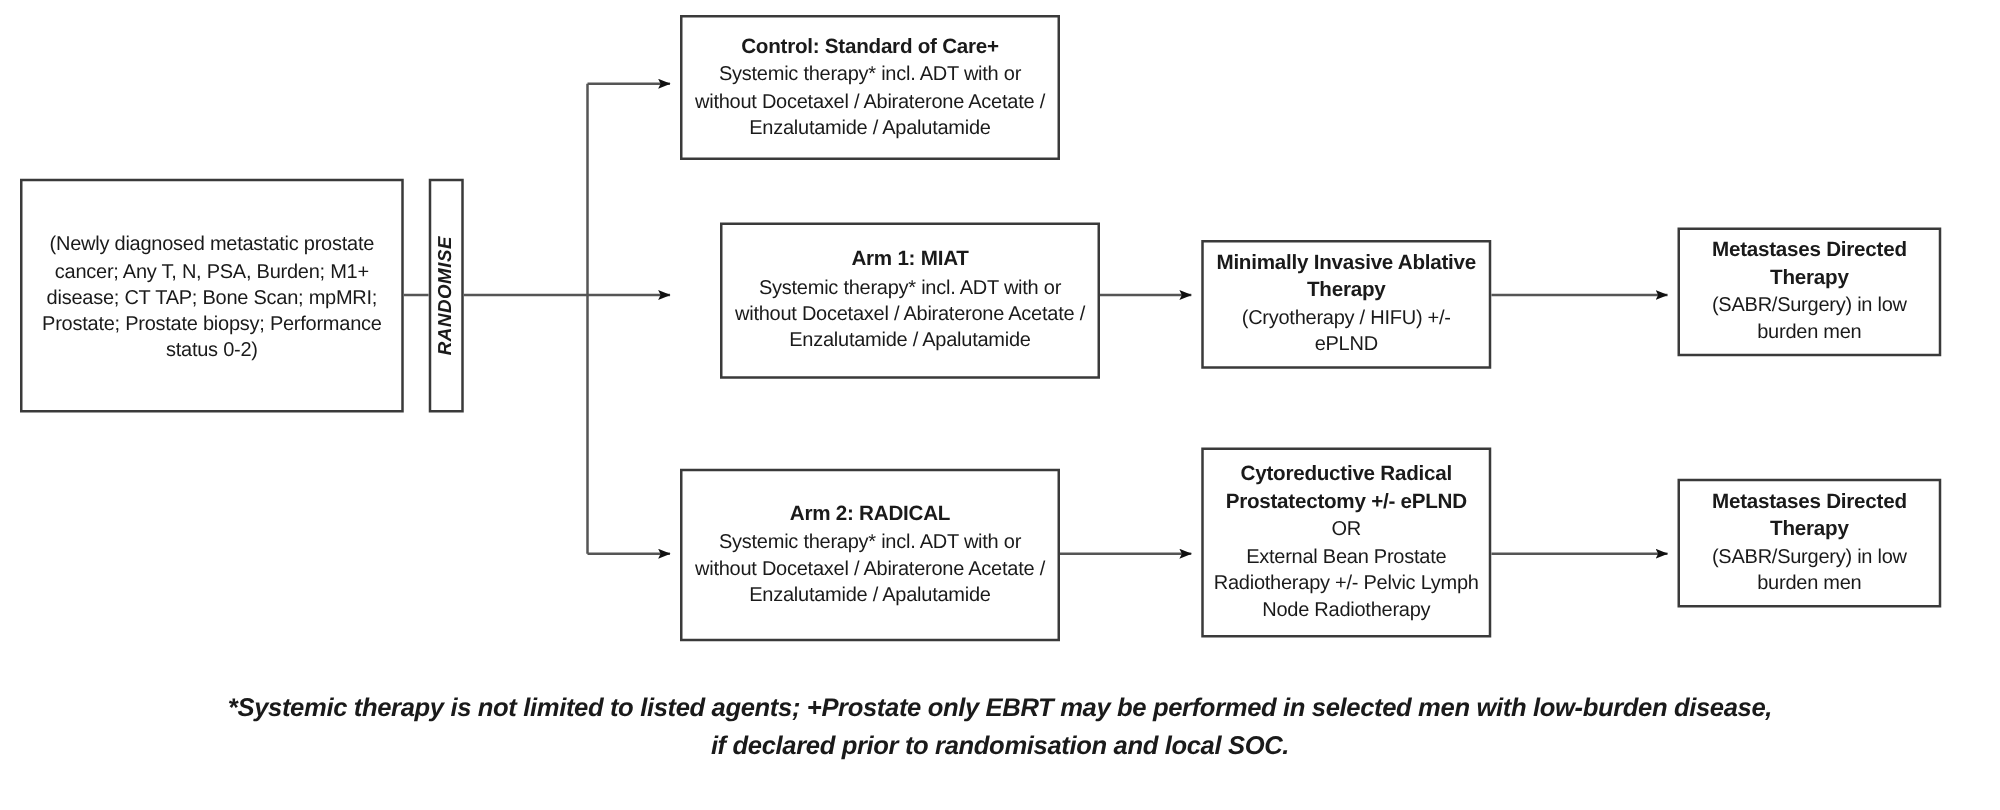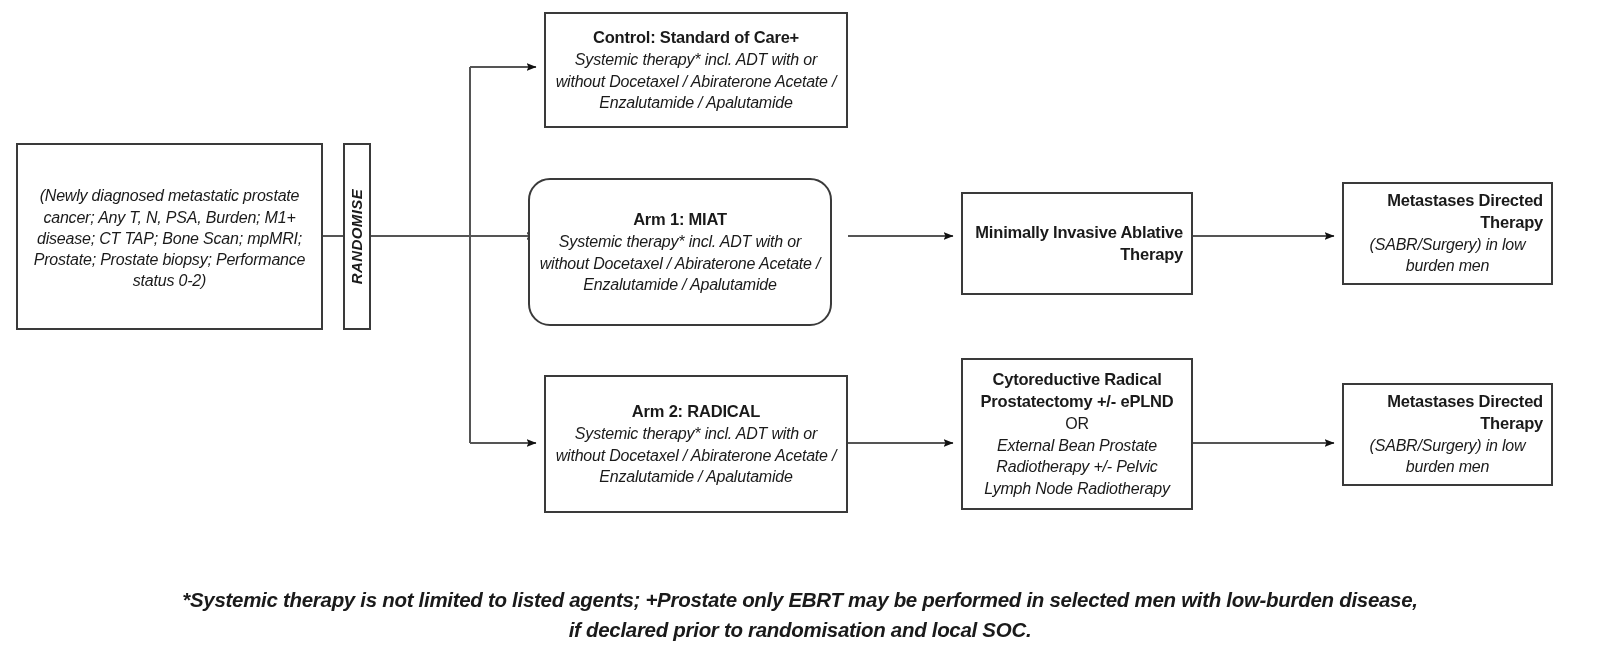"Control: Standard of Care+" .node .title { text-align: right -> none }
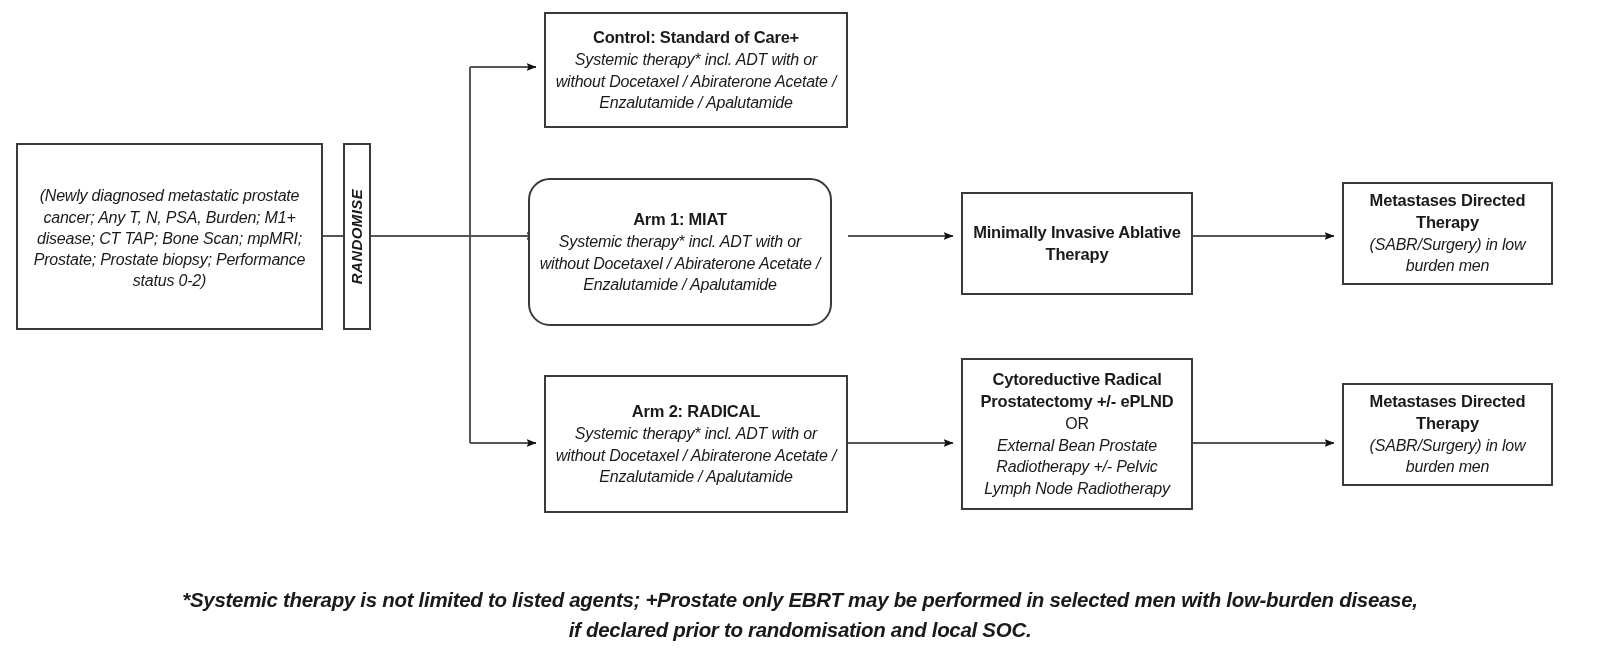"Systemic therapy* incl. ADT with" .node .body { font-style: italic -> none }
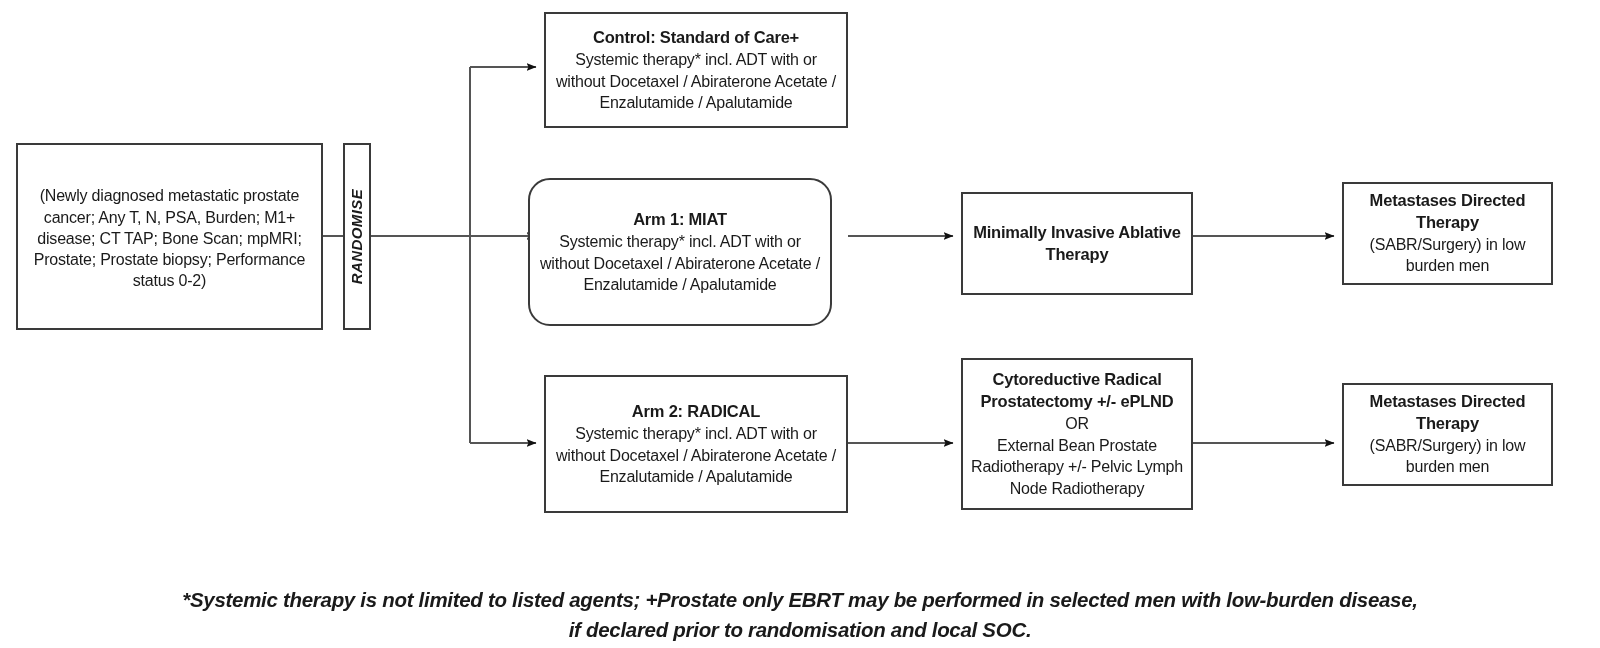"Arm 1: MIAT" #node-arm1 { border-radius: 22px -> none; height: 148px -> 125px; left: 528px -> 576px }
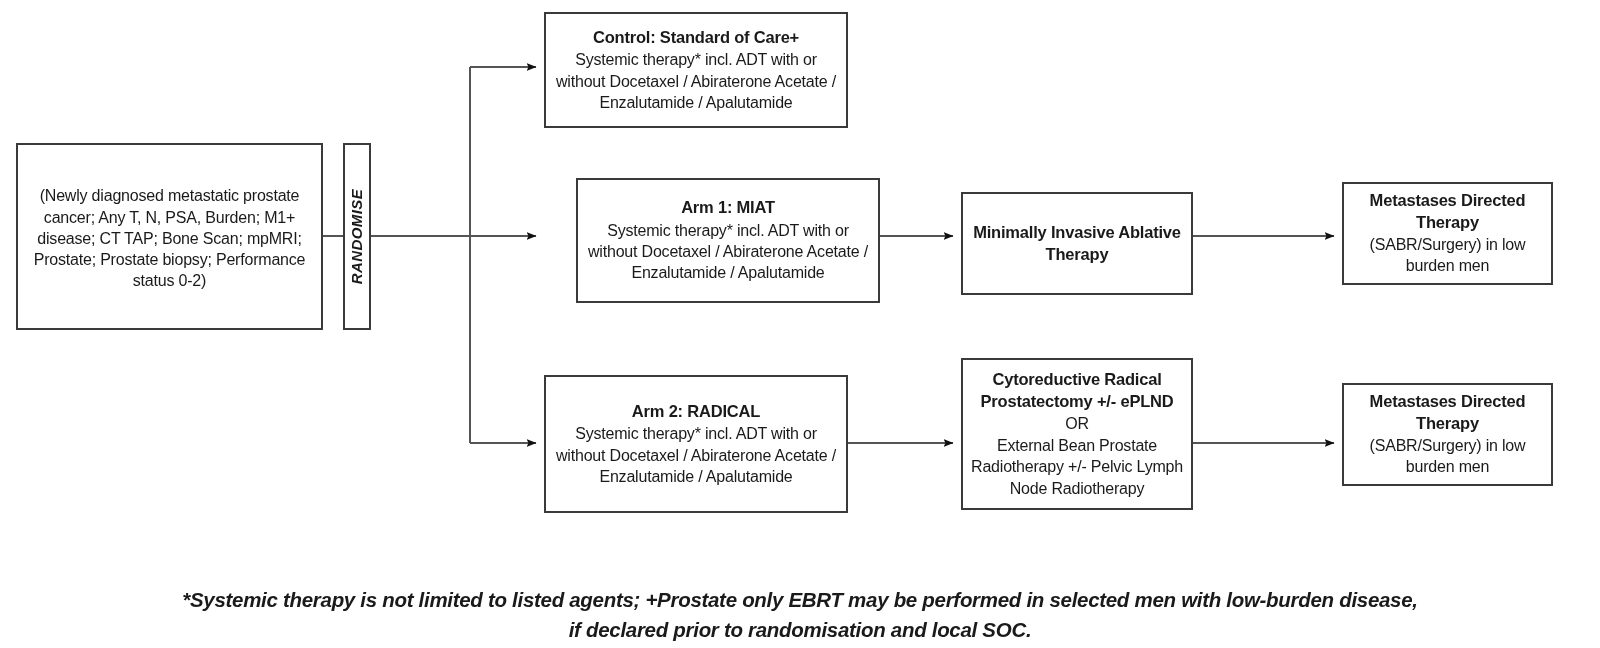"(Cryotherapy / HIFU) +/- ePLND" div.body { html: none -> <div>(Cryotherapy / HIFU) +/- ePLND</div> }
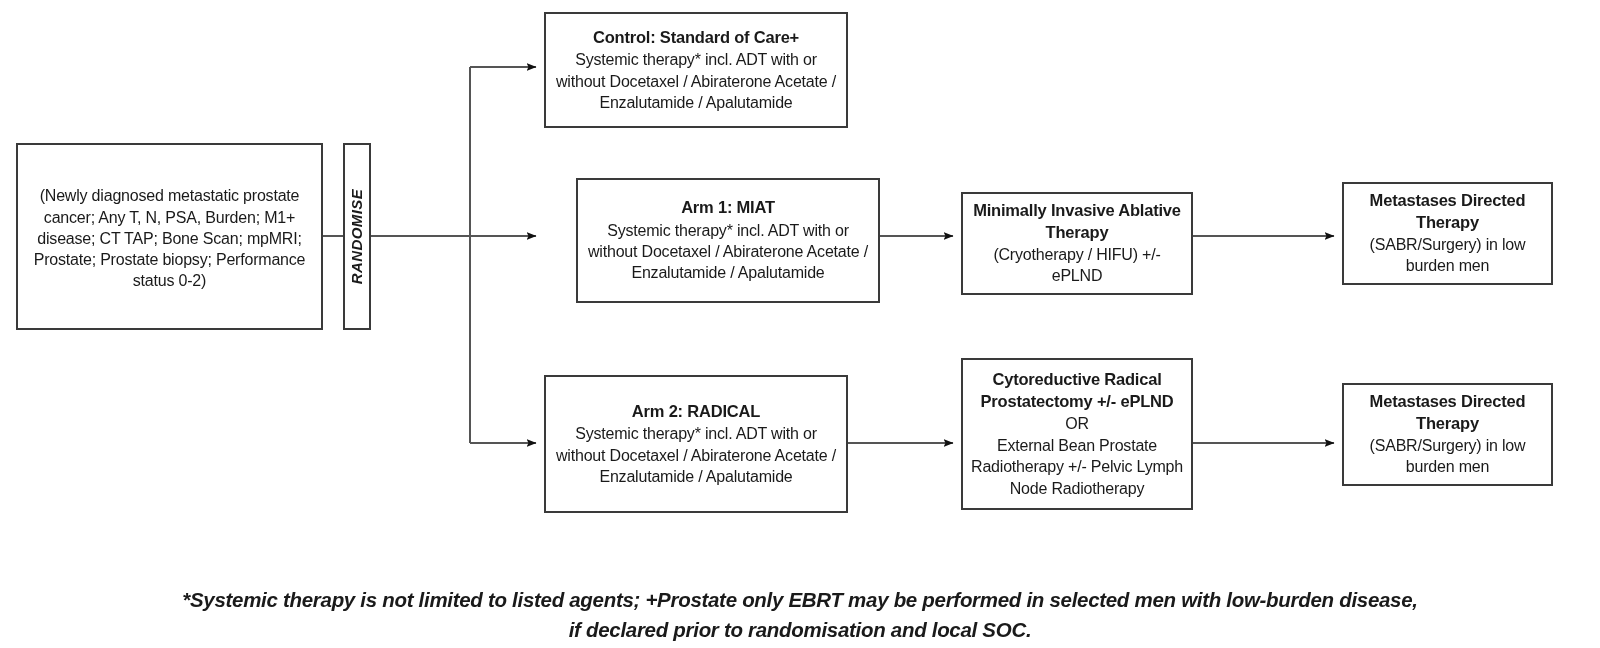"*Systemic therapy is not limited" #footnote { margin-top: 33px -> none }
